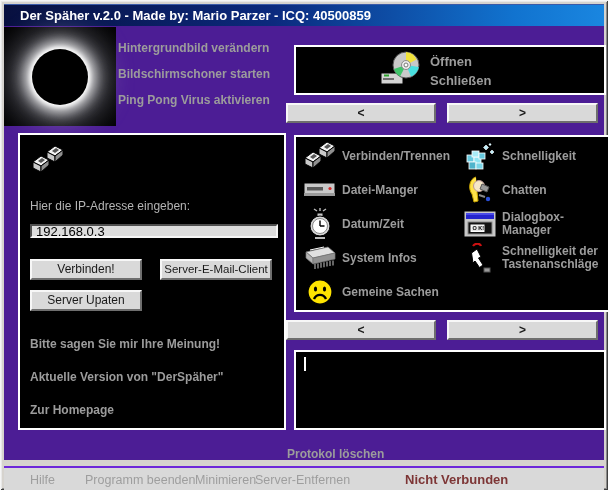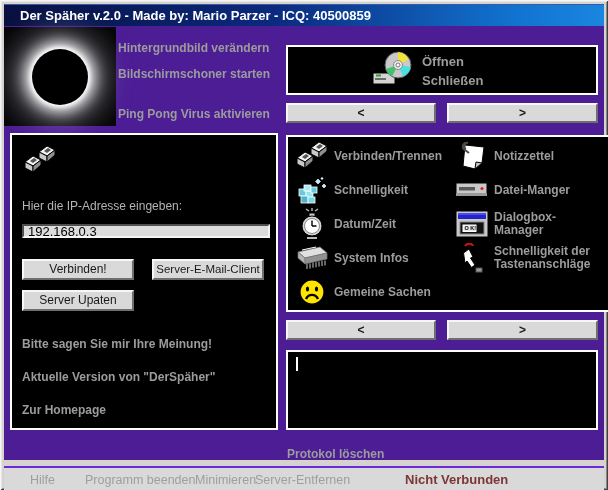"Öffnen" .wbox { margin-left: none -> 8px }
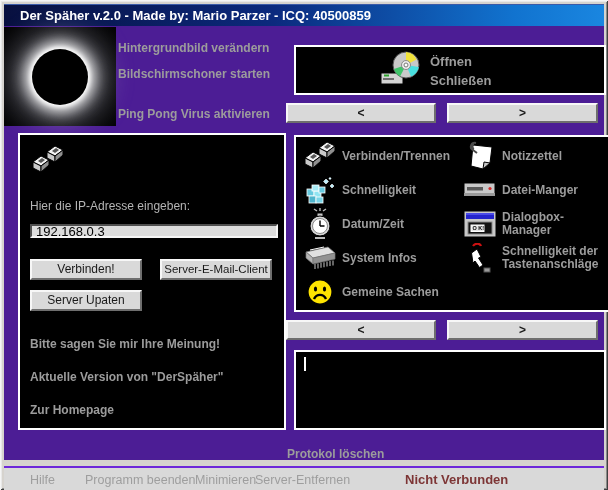"Ping Pong Virus aktivieren" div.glink { top: 81px -> 67px }
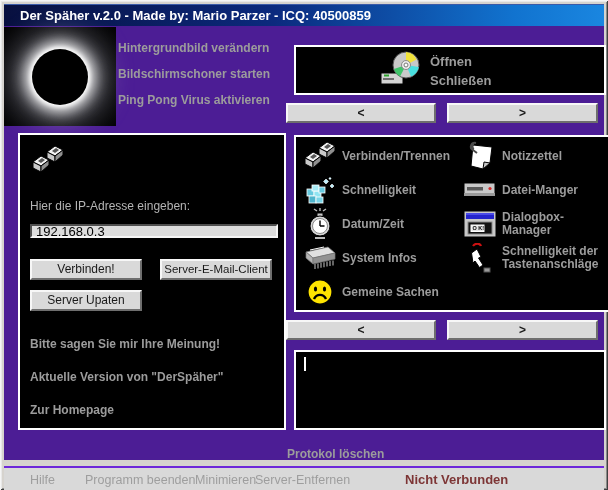"Notizzettel" div.feat { html: <div> <span> <svg> <path></path> <path></path> <path></path> </svg> </span> <span>Notizzettel</span> </div> -> none }
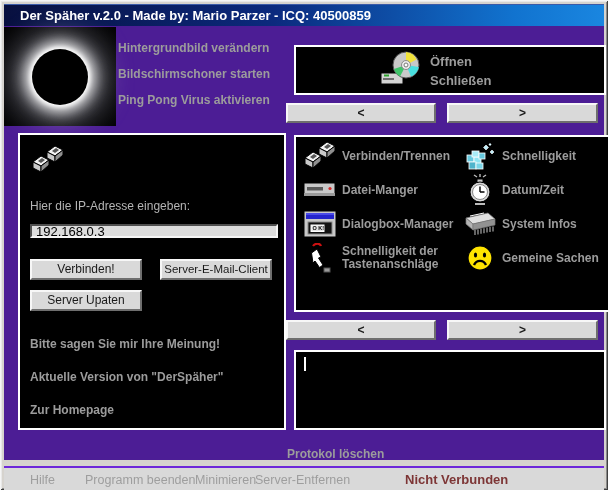"Chatten" div.feat { html: none -> <div> <span> <svg> <path></path> <circle></circle> <path></path> <circle></circle> <path></path> </svg> </span> <span>Chatten</span> </div> }
